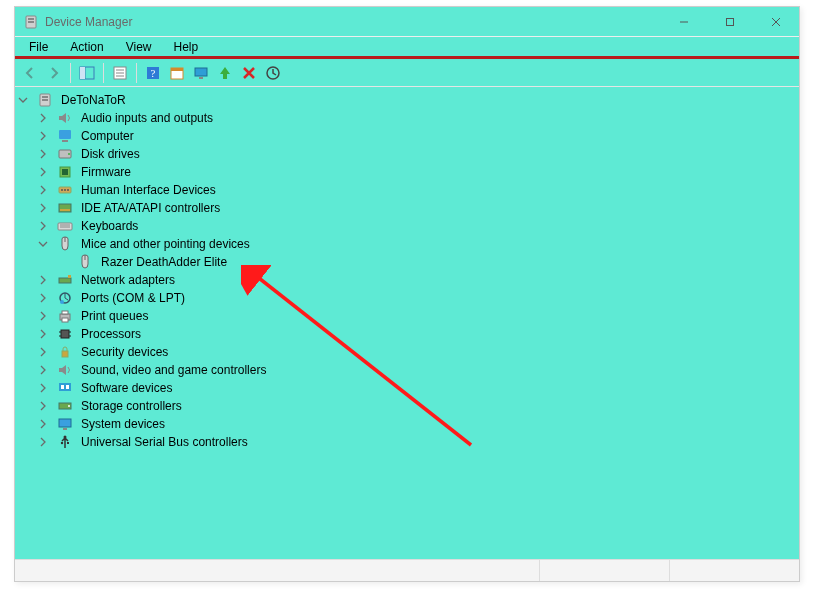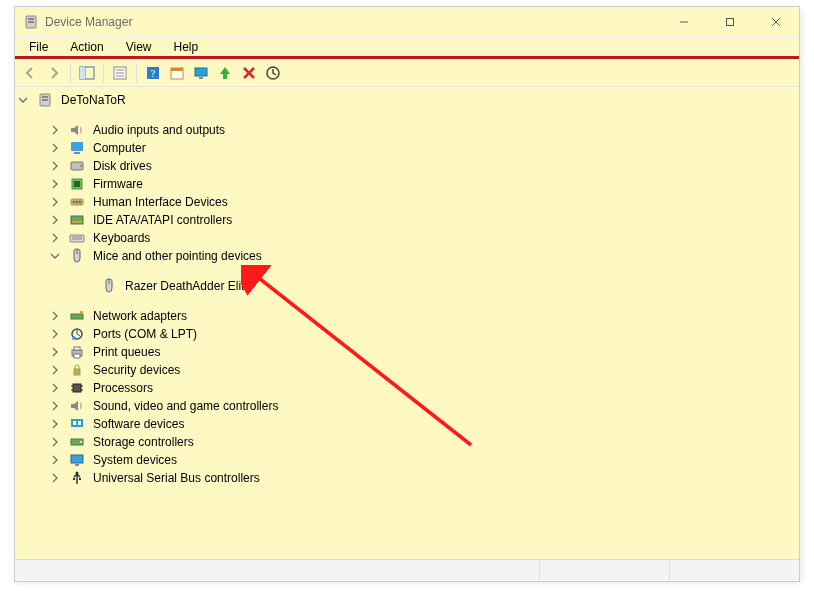"Device Manager" .window { background: #fef9c3 -> #5eead4 }
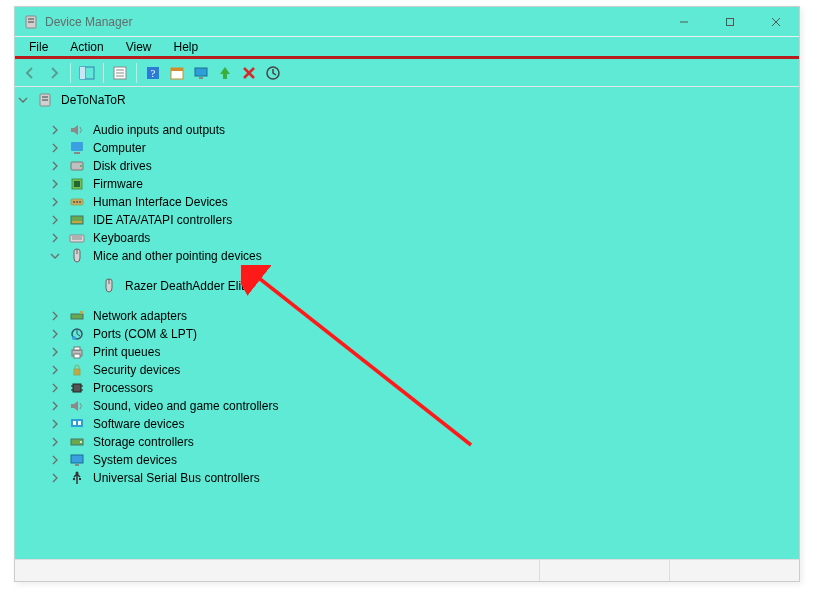"Audio inputs and outputs" .tree ul { margin: 12px -> 0 }
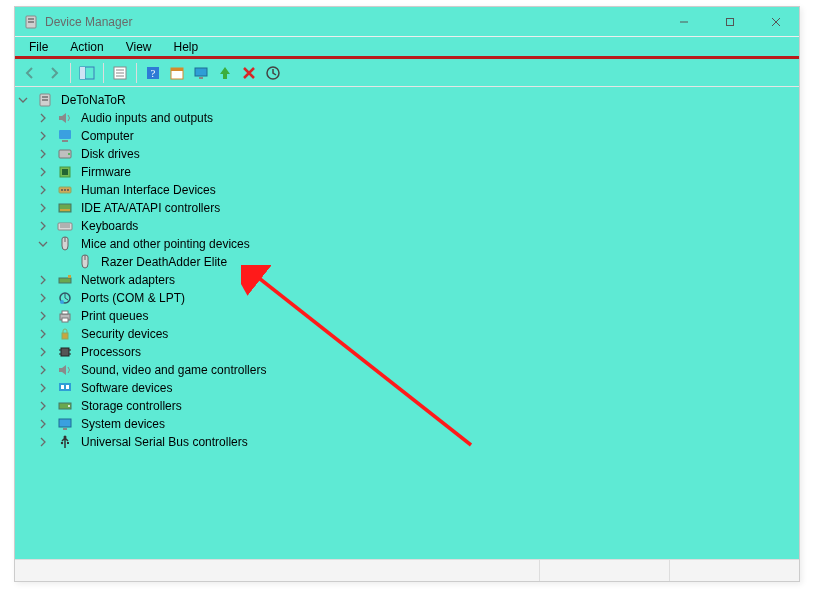"Security devices" li { order: before "Processors" -> after "Processors" }
